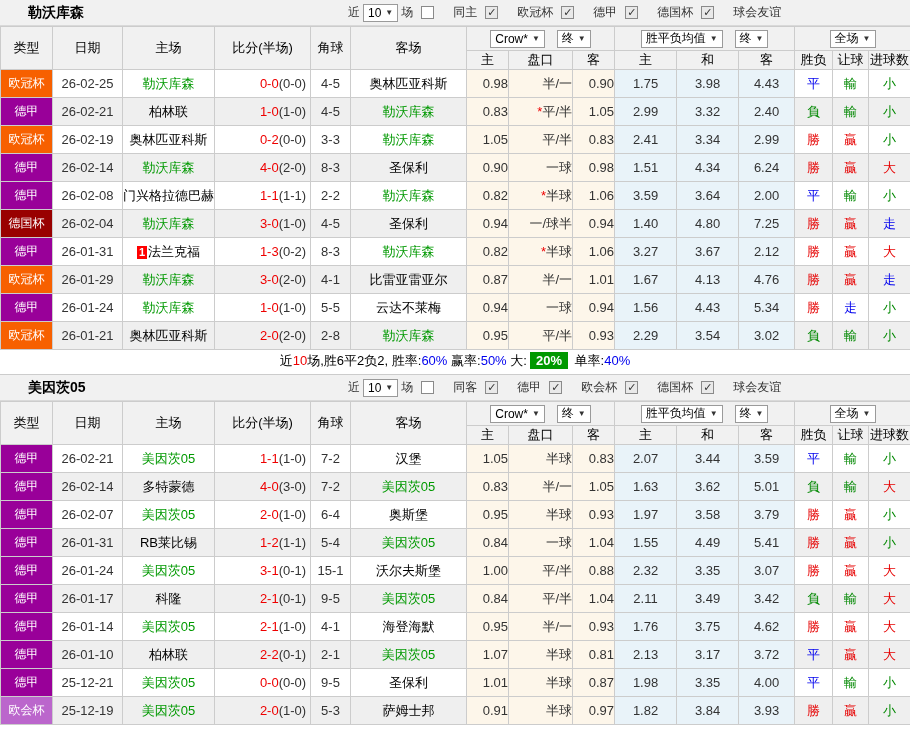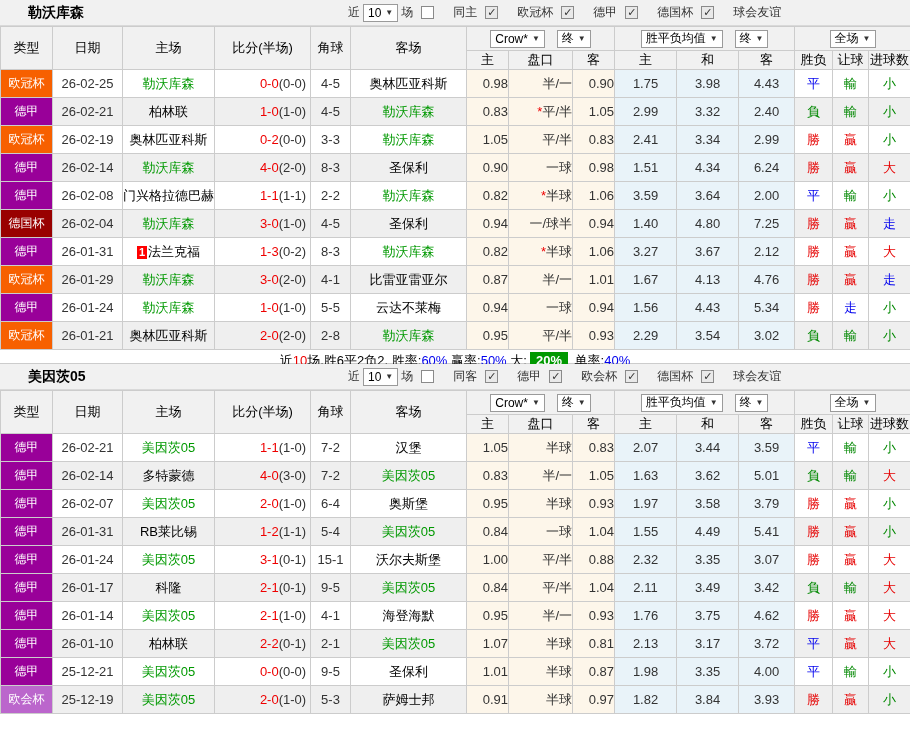"近10场,胜6平2负2, 胜率:60% 赢率:50% 大: 20%" .summary { height: 14px -> 25px }
